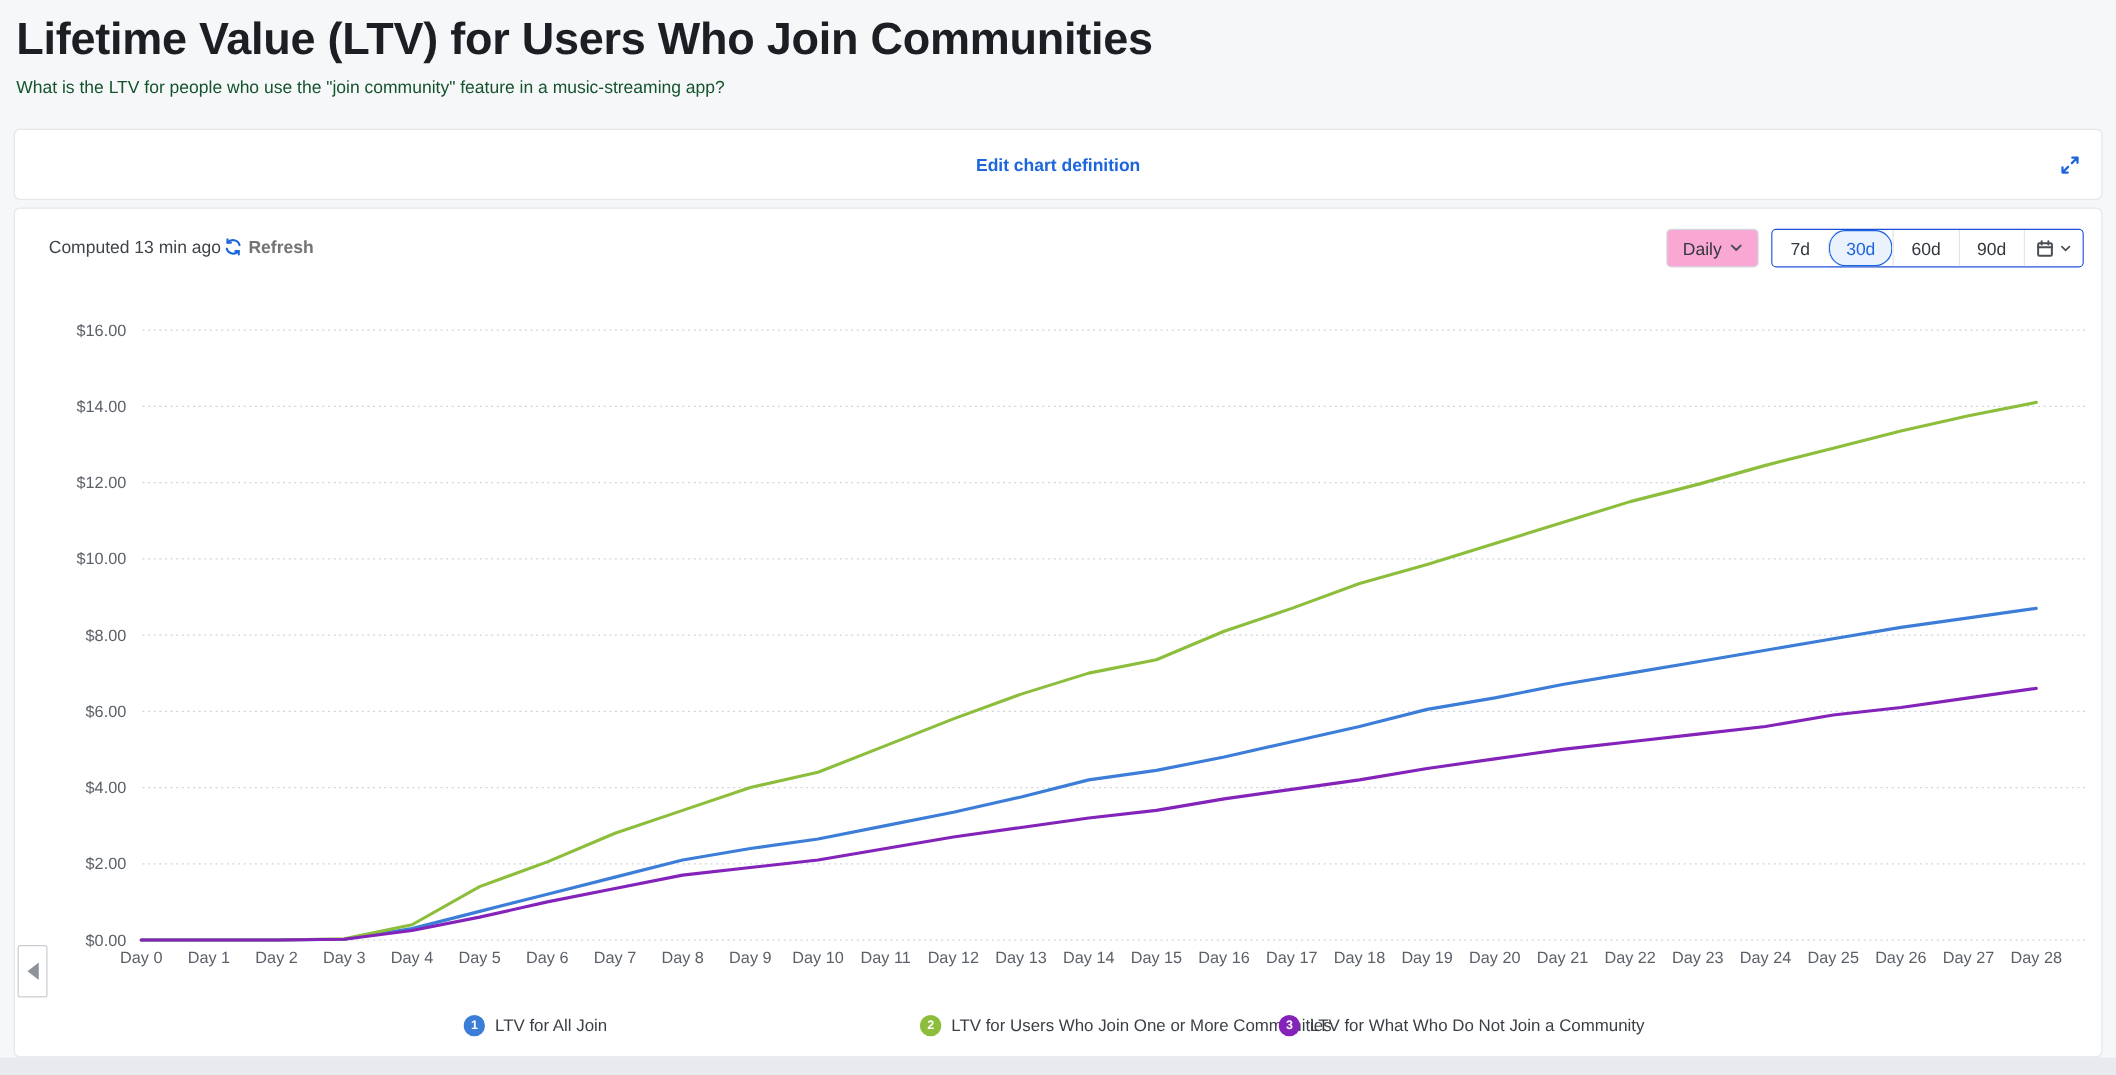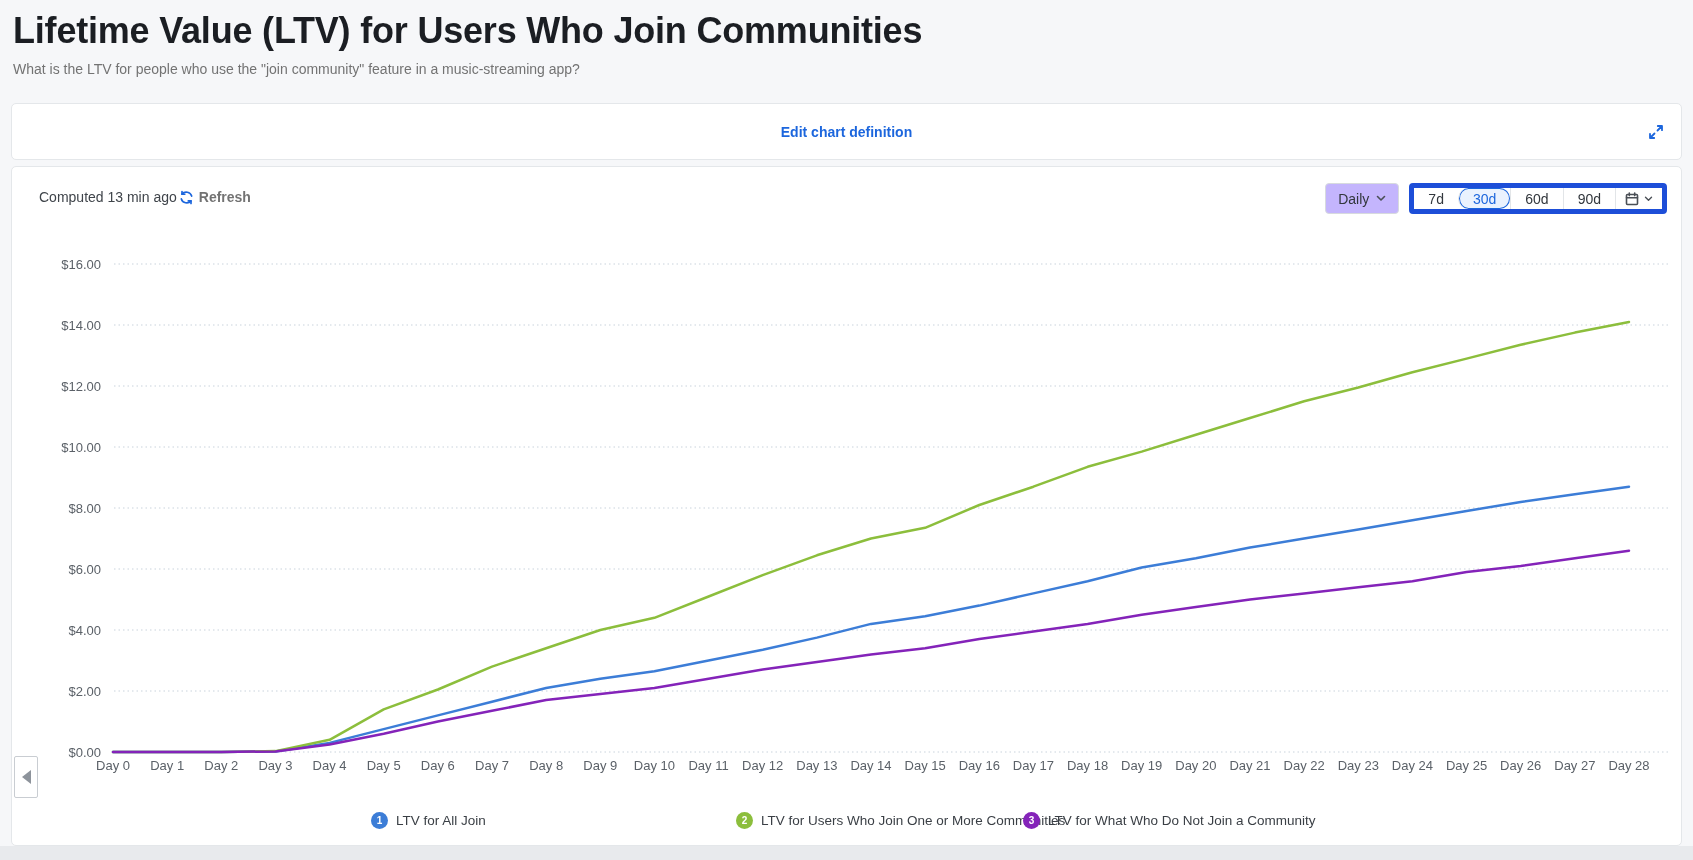"What is the LTV for" .page-subtitle { color: #737373 -> #14532d }
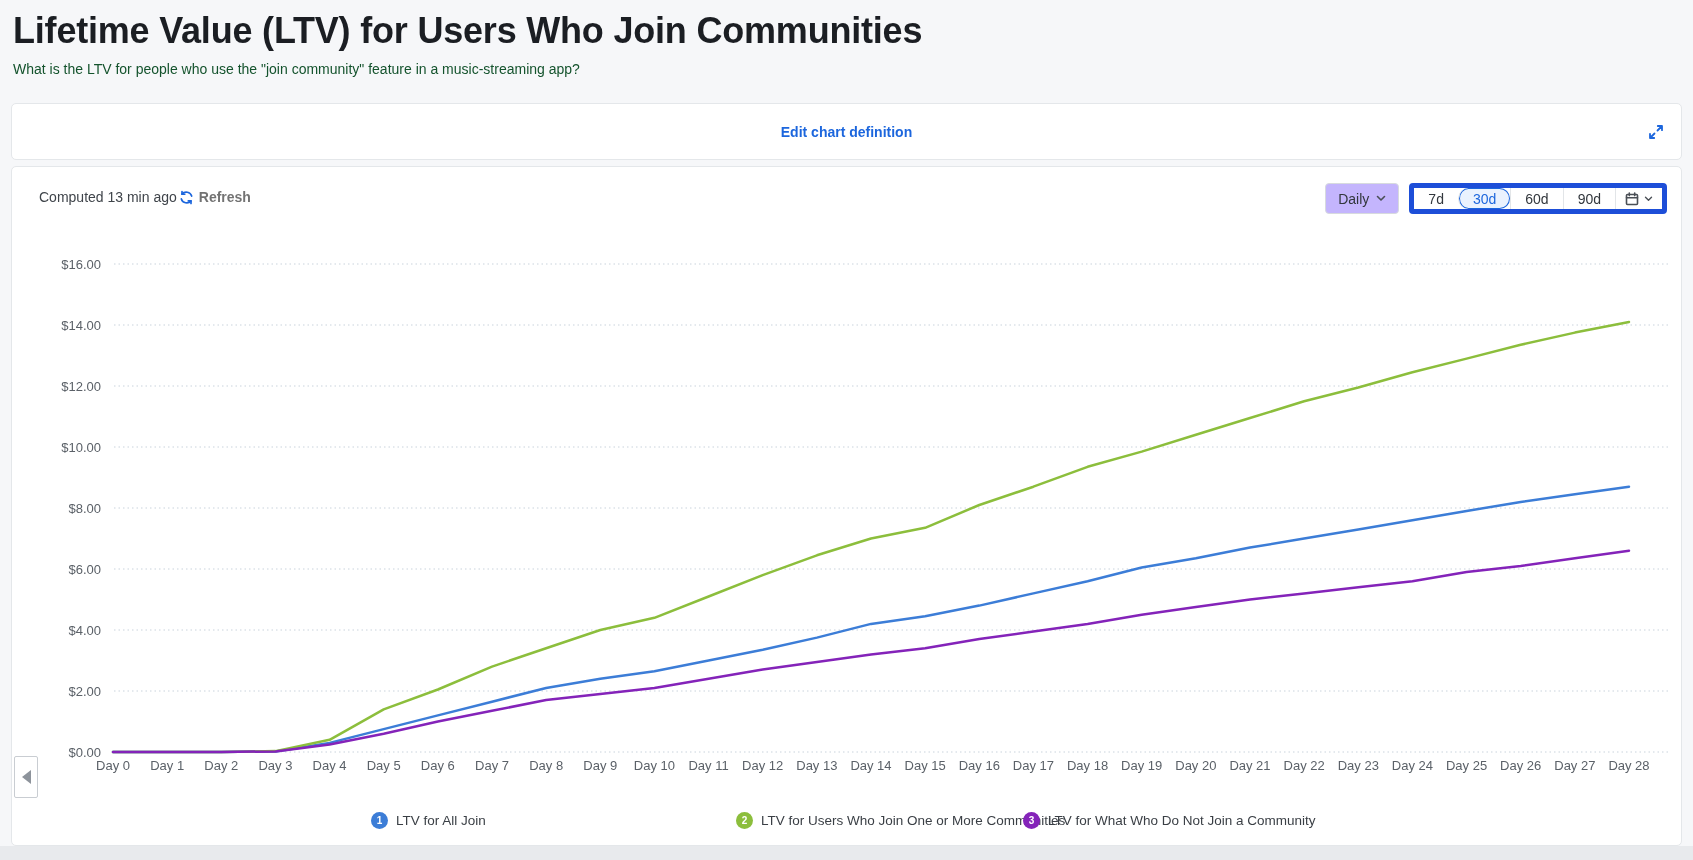"Daily" .gran-btn { background: #c4b5fd -> #f9a8d4 }
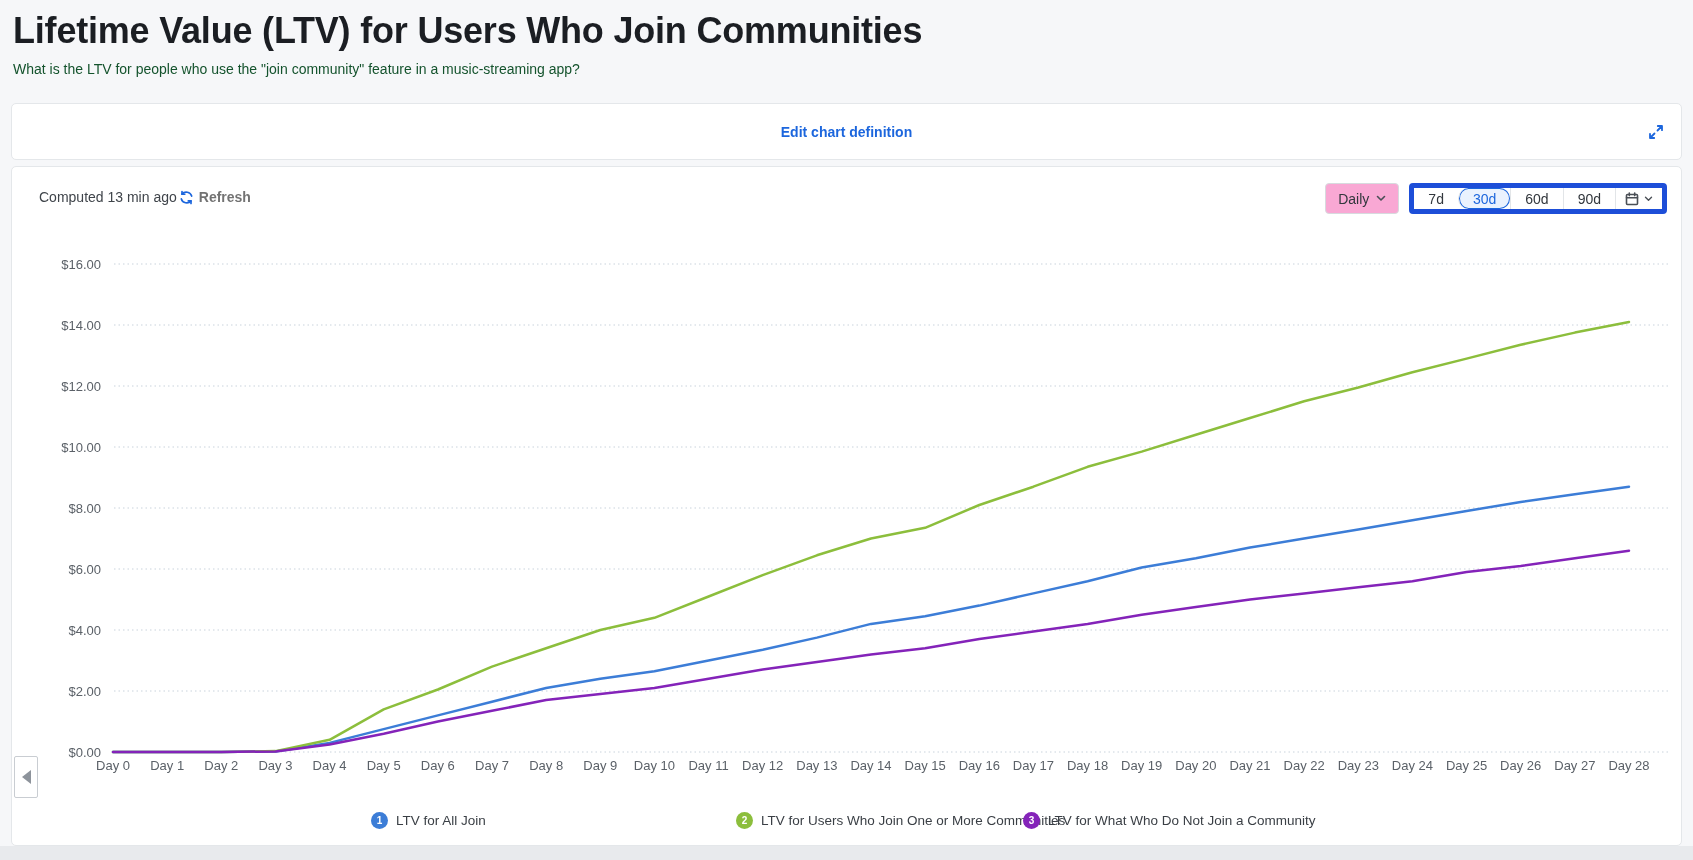"7d" .range-group { border: 5px solid #1d4ed8 -> 1px solid #1d4ed8 }
